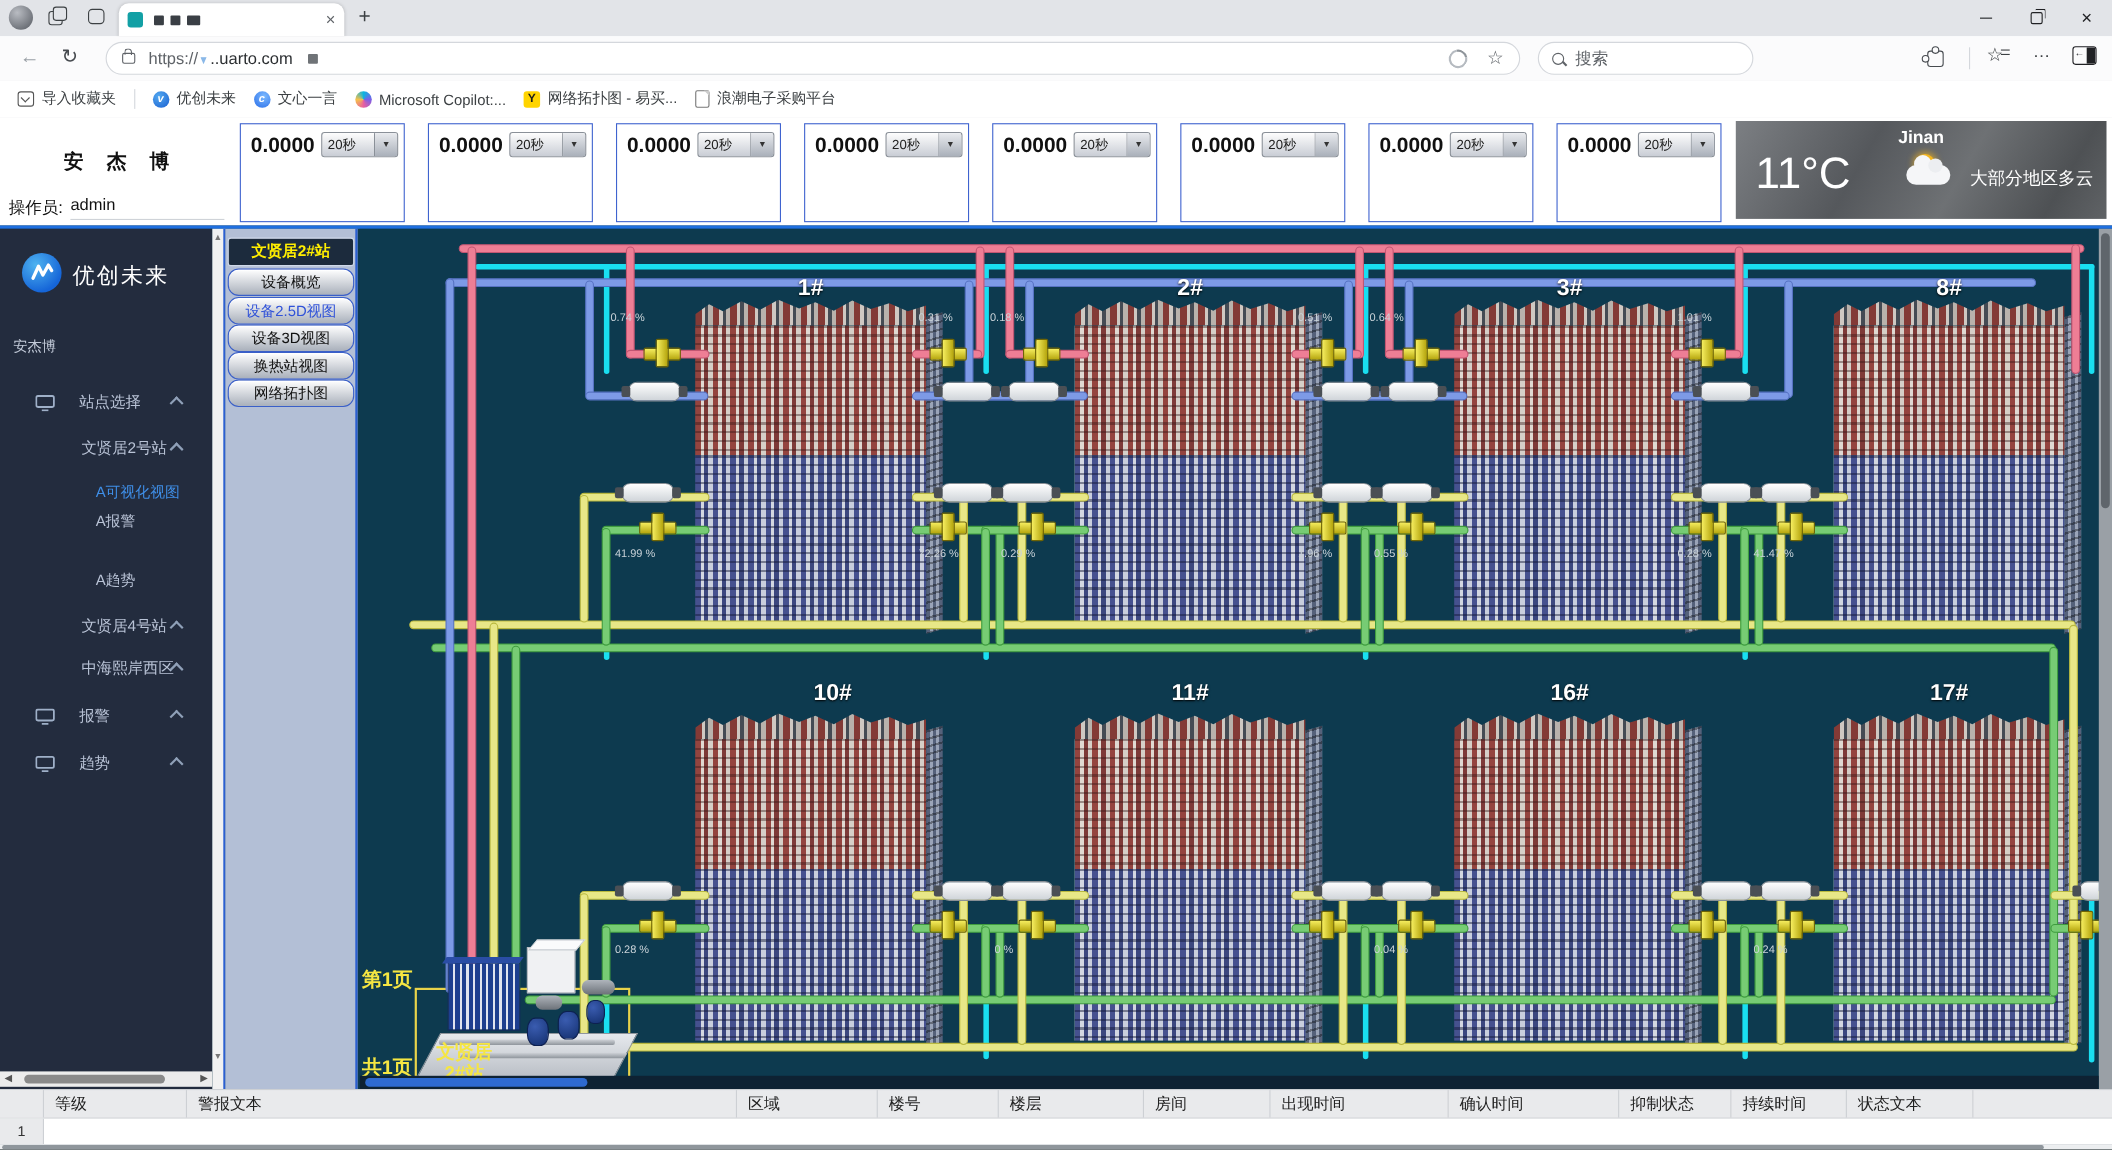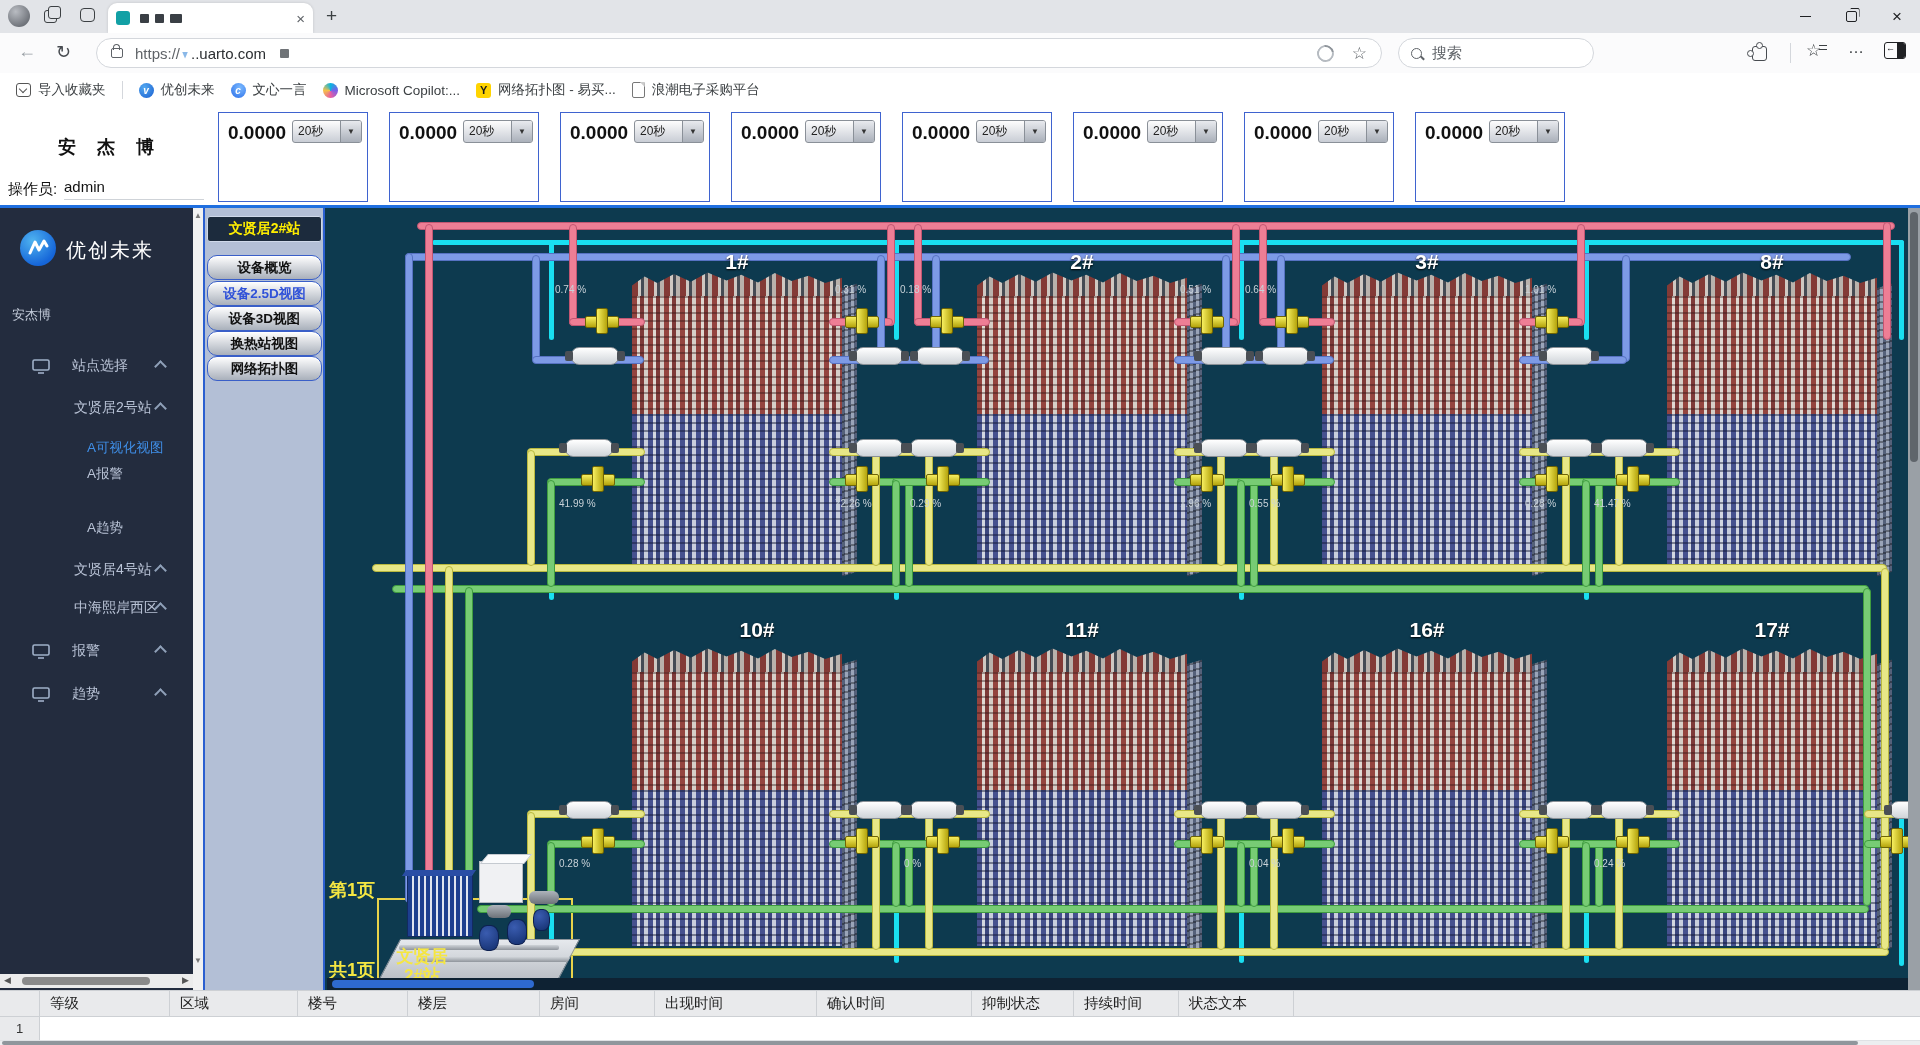"Jinan" div.weather { html: none -> <div> <div>Jinan</div> <div>11°C</div> <div> <span></span> <span></span> </div> <div>大部分地区多云</div> </div> }
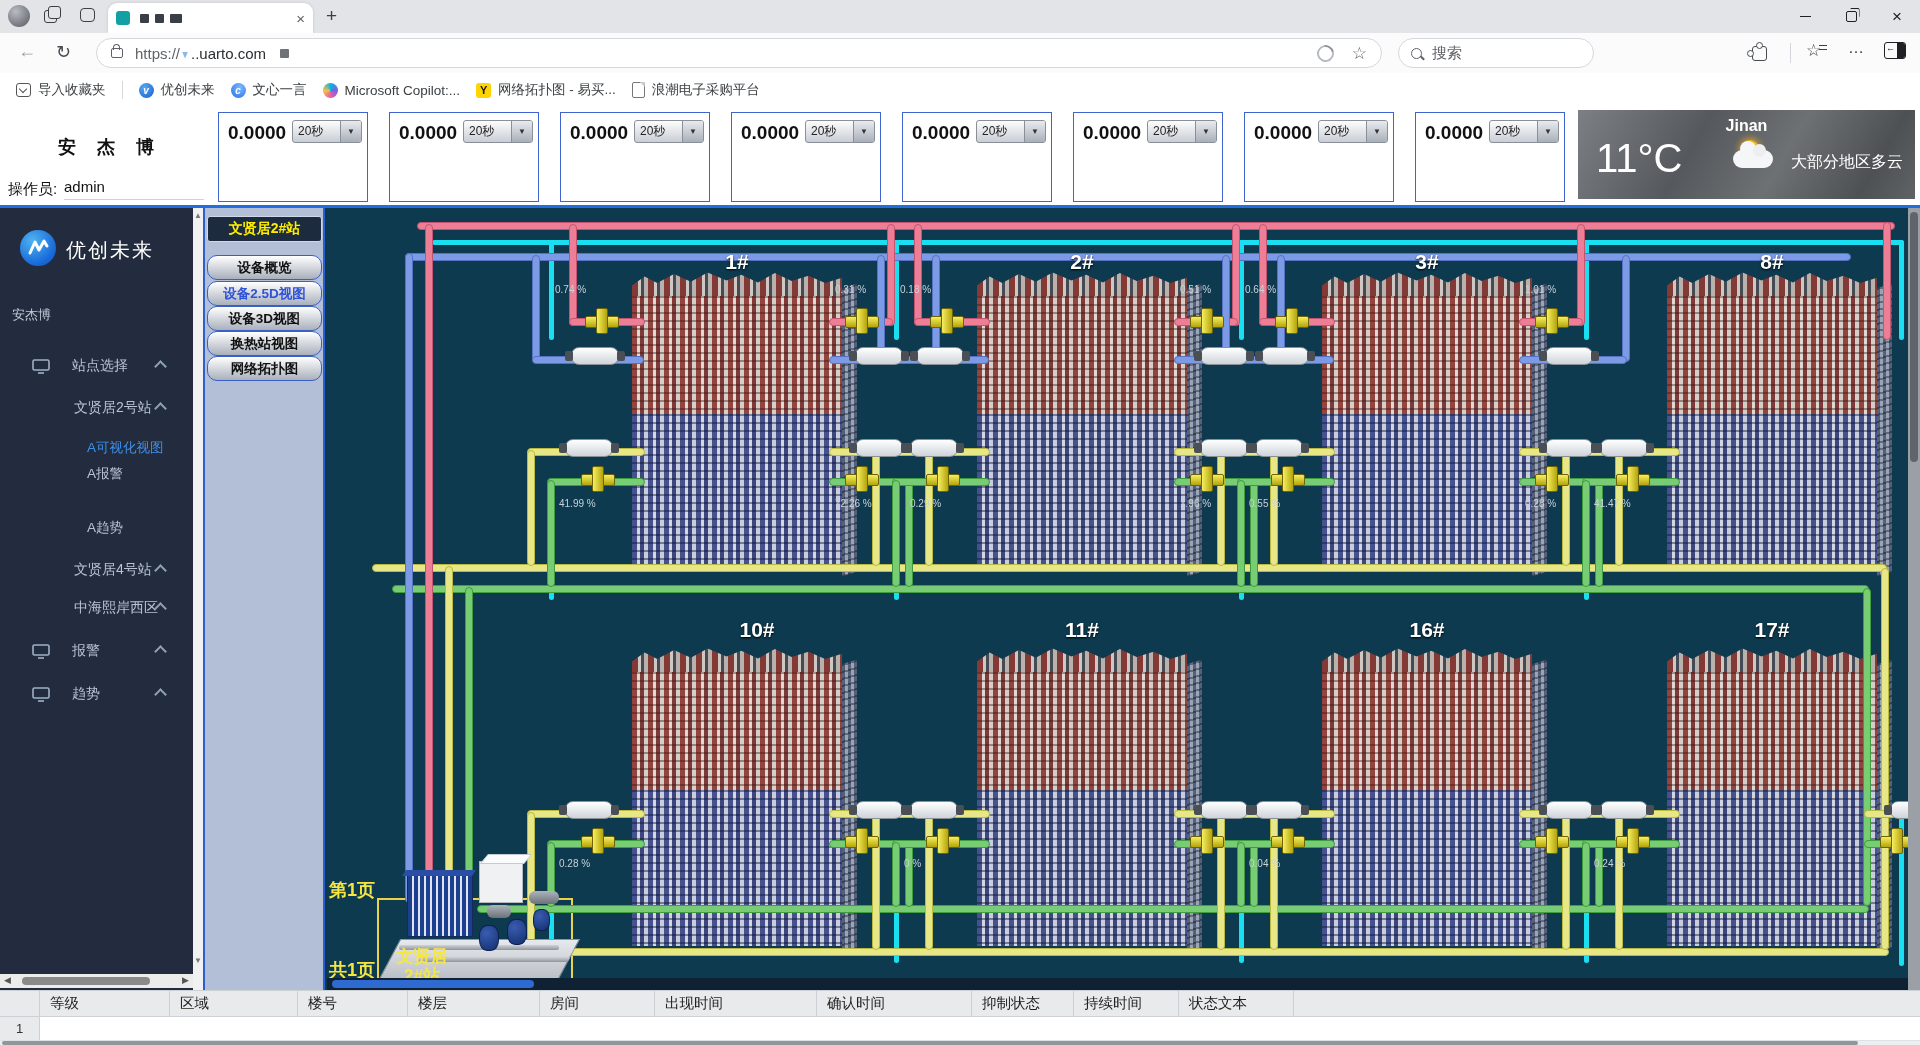"设备概览" .stbtn { font-weight: bold -> normal; margin-top: 11px -> none }
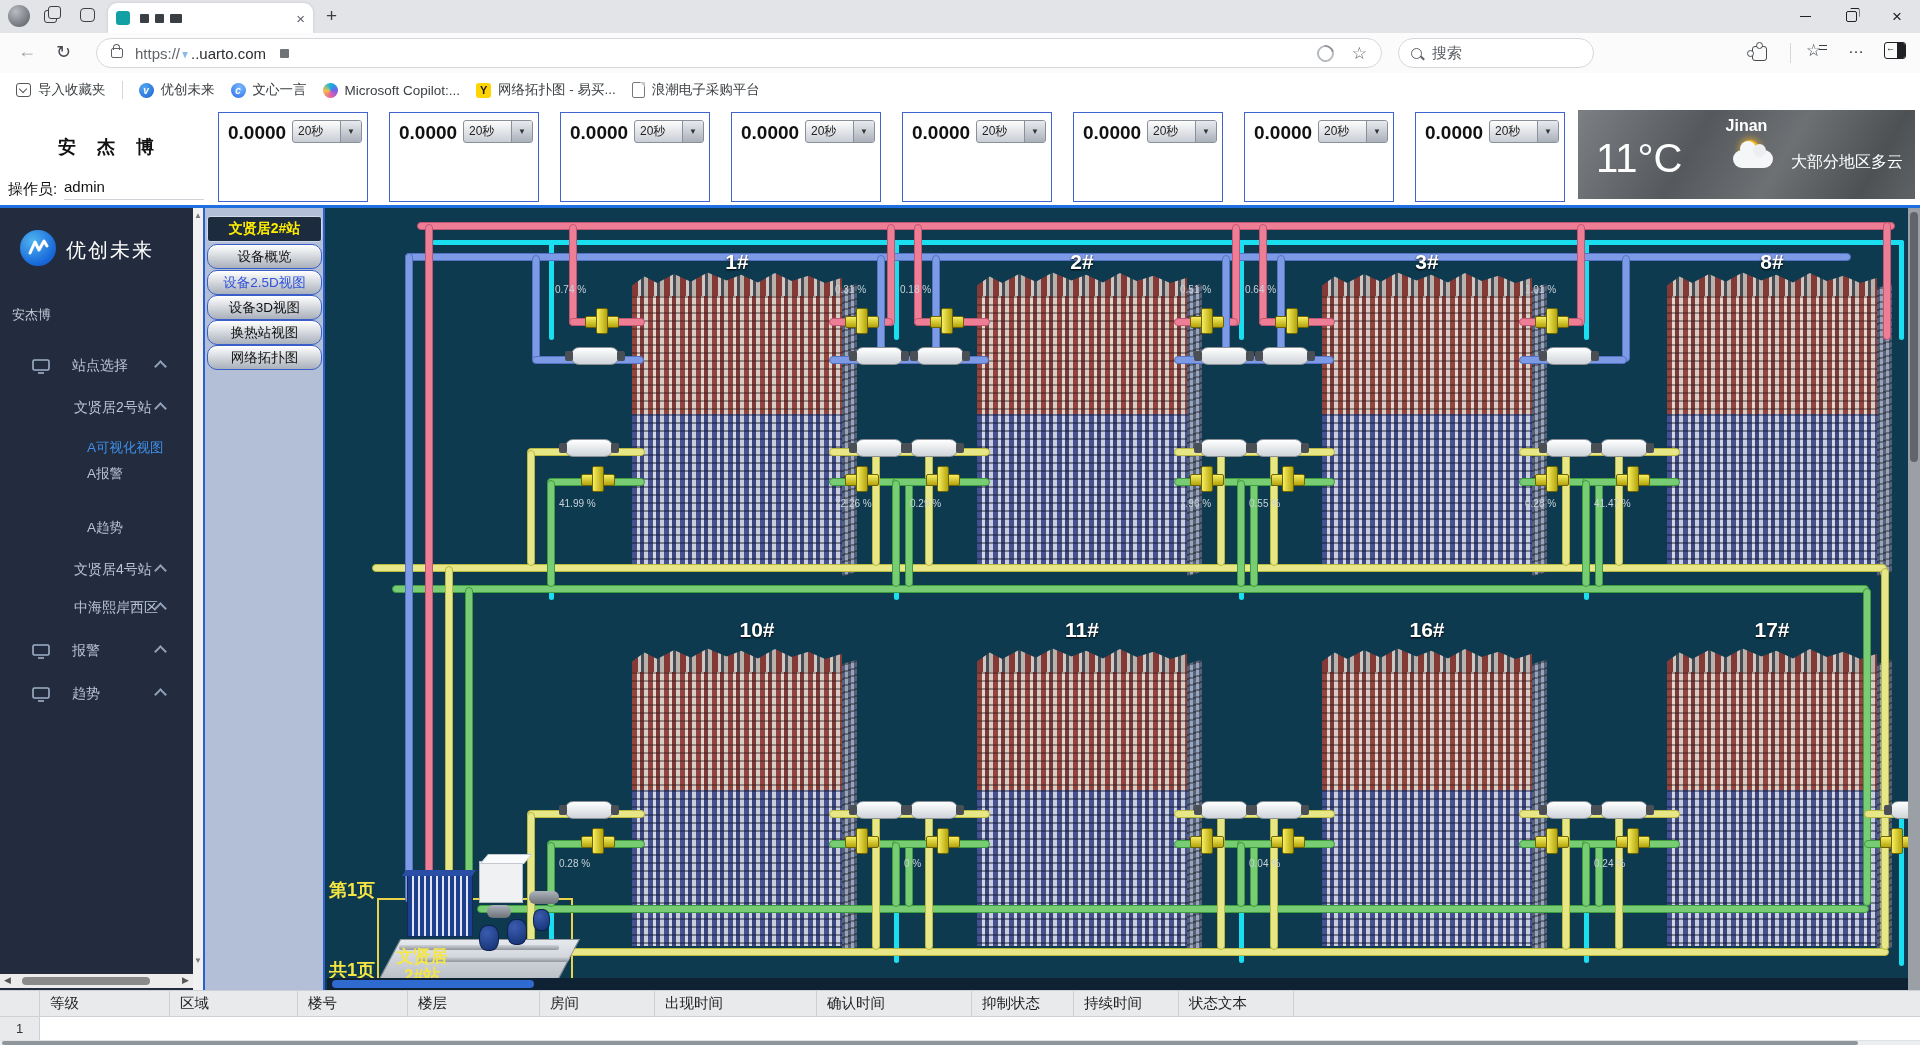"警报文本" div.acell { html: none -> <div>警报文本</div> }
